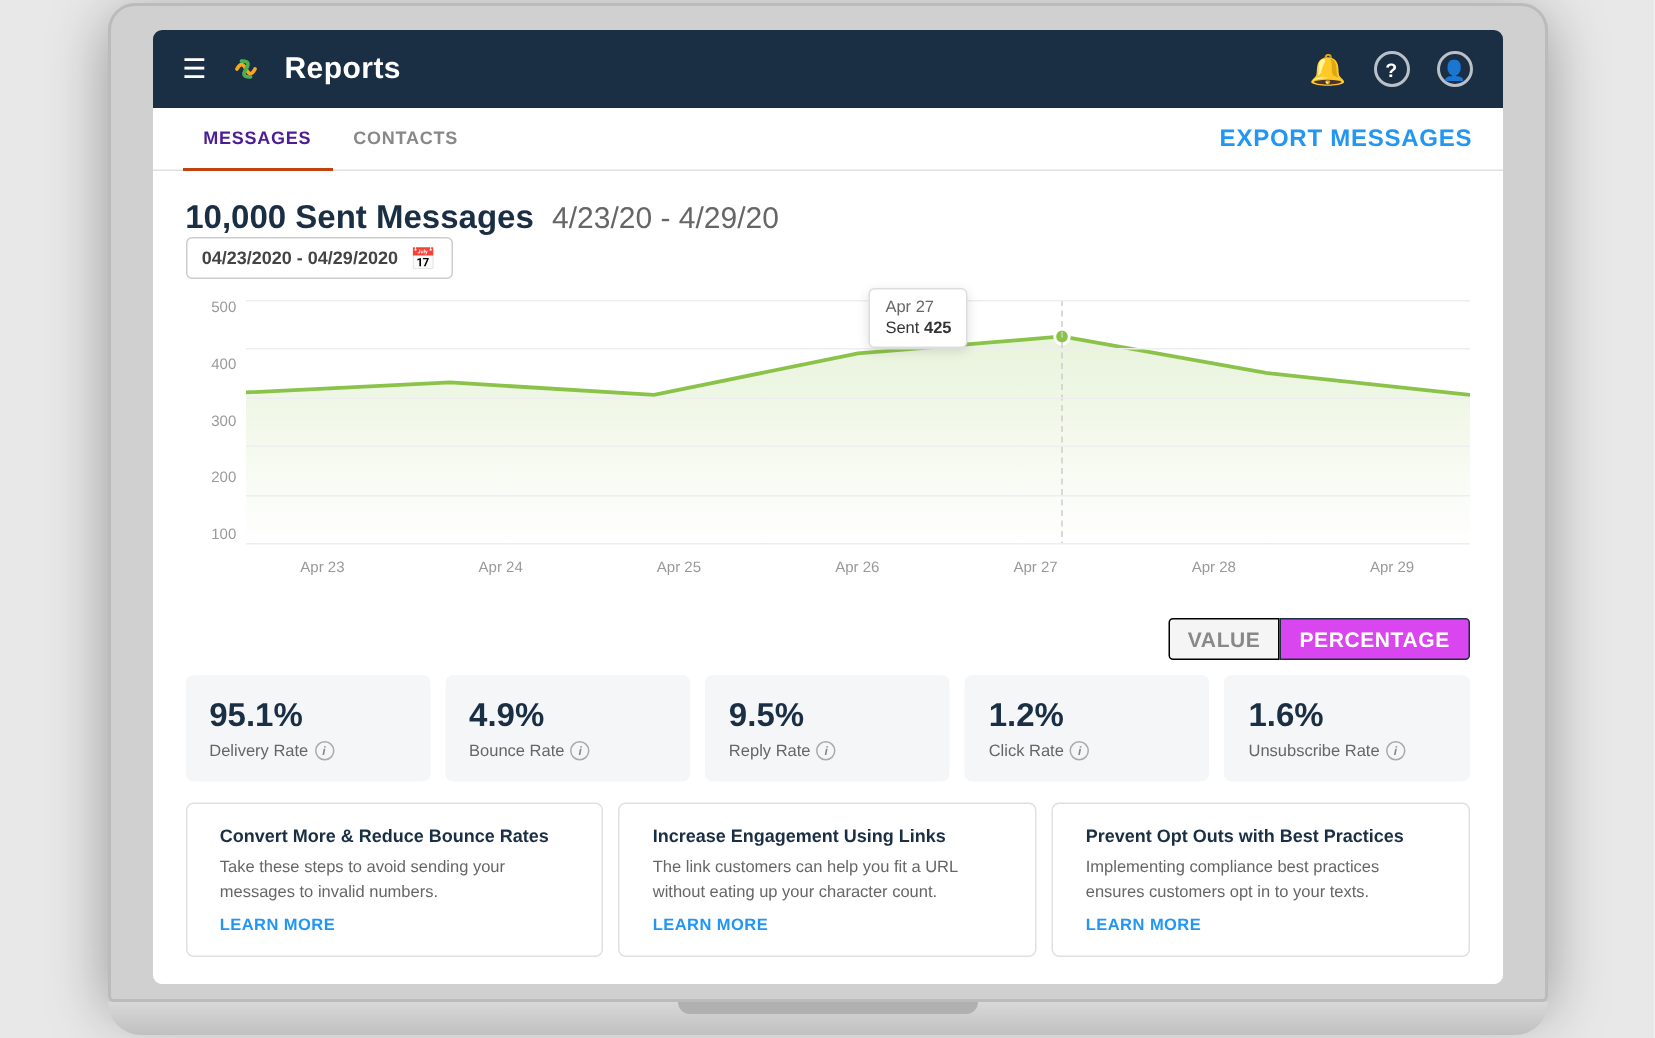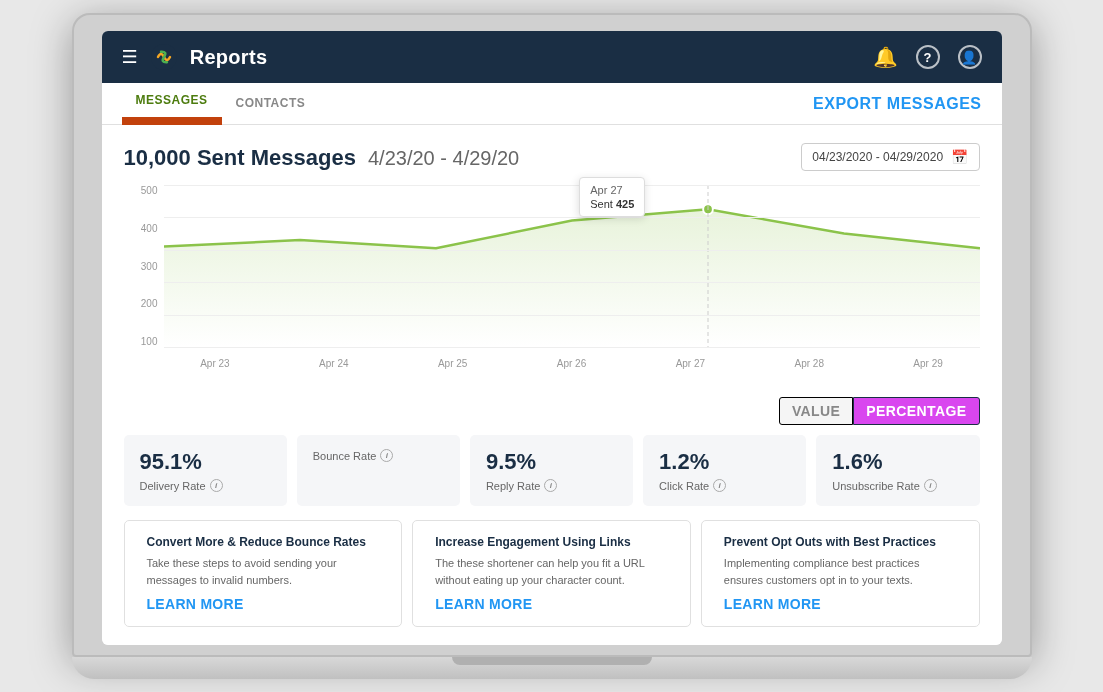"MESSAGES" .tab-item.active { border-bottom: 8px solid #c2410c -> 2px solid #c2410c; color: #4d7c0f -> #4c1d95 }
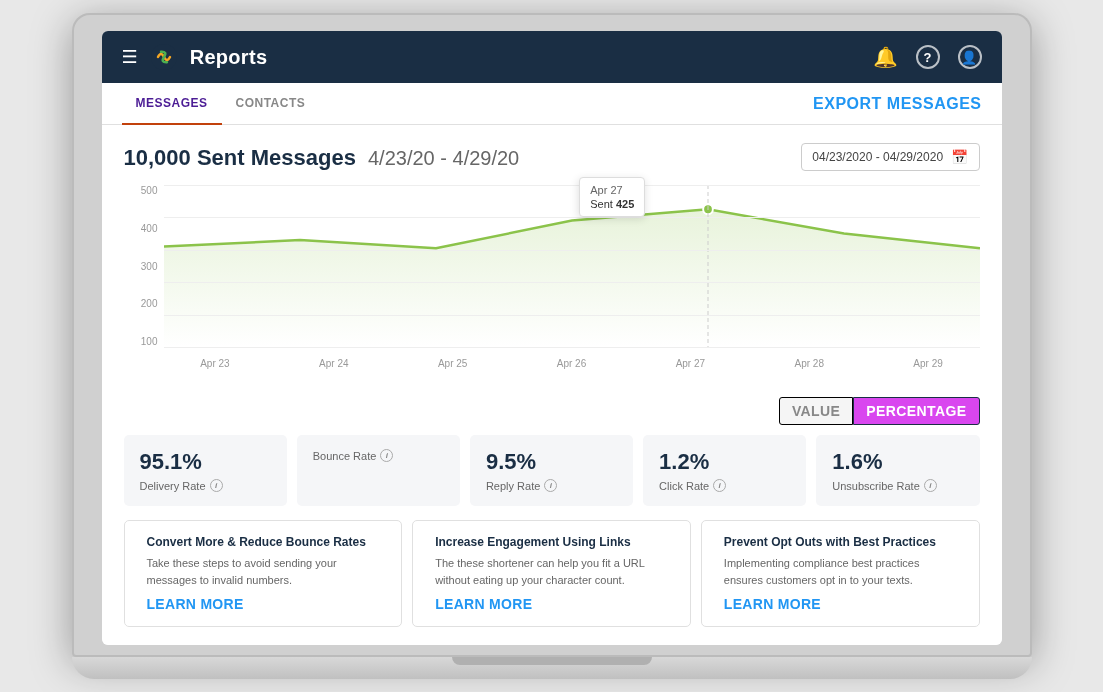"10,000 Sent Messages 4/23/20 -" .content-header { align-items: flex-end -> flex-start; flex-direction: none -> column }
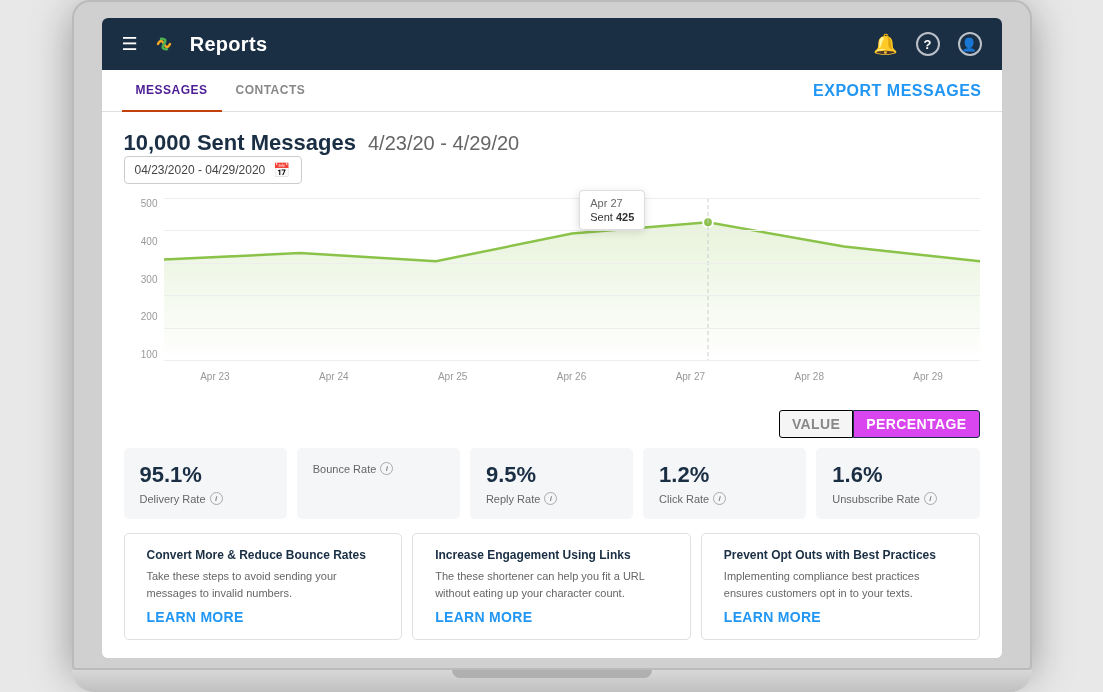"04/23/2020 - 04/29/2020" .date-picker-box { font-weight: none -> bold }
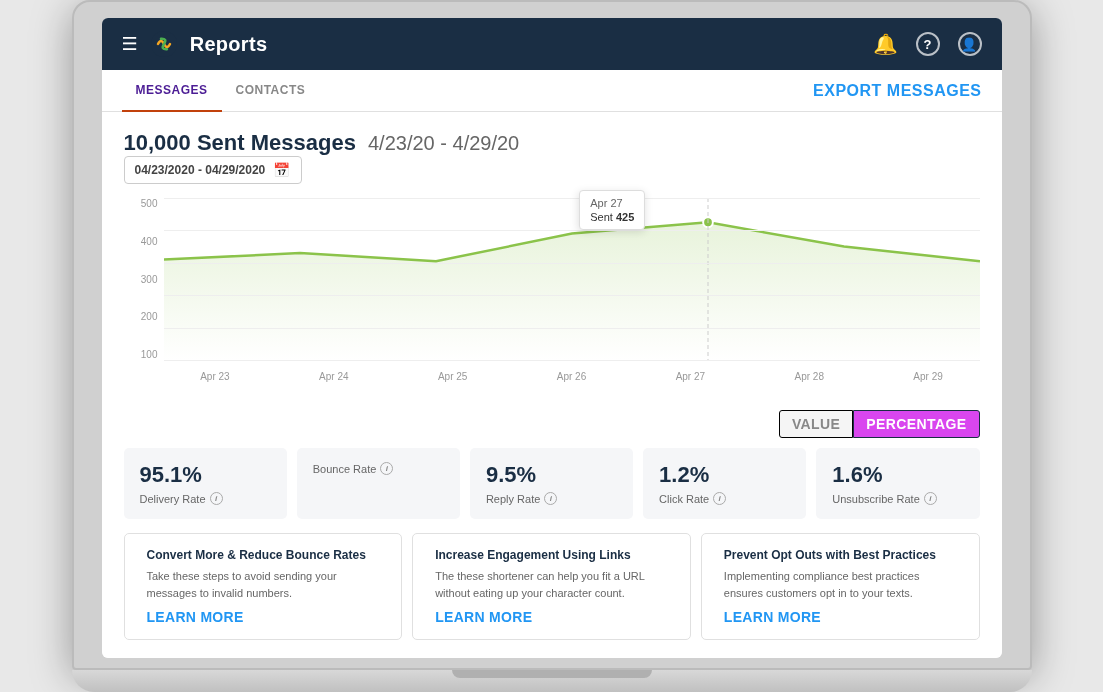"4.9%" div.metric-value { html: none -> <div>4.9%</div> }
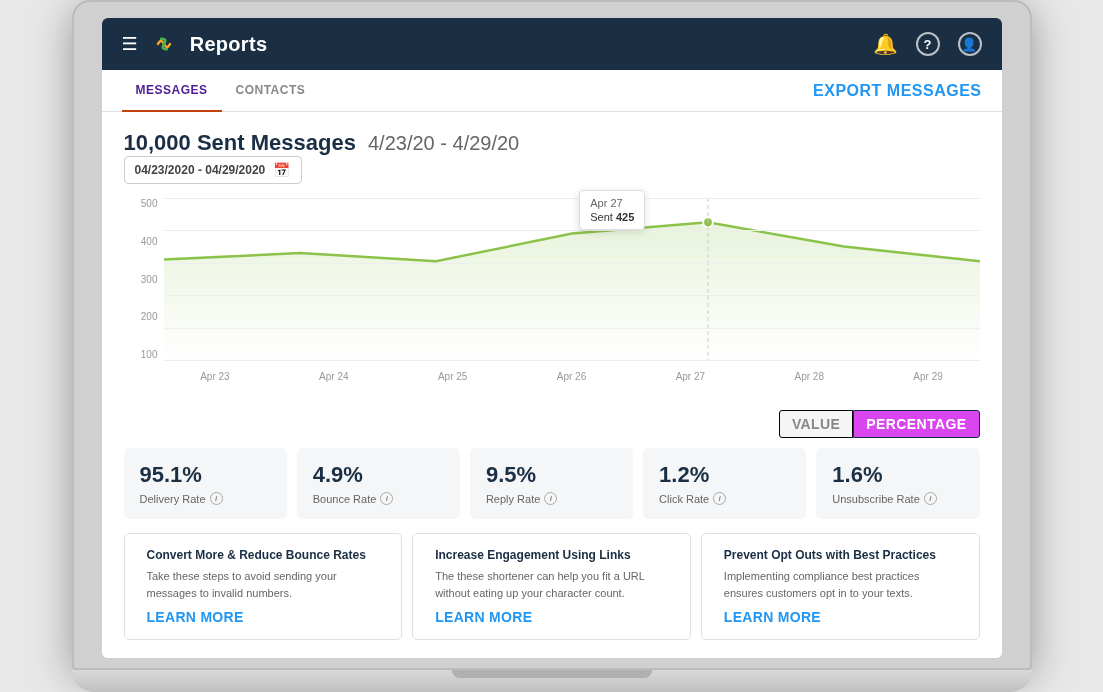"The these shortener can help" div.tip-desc { text: these shortener -> link customers }
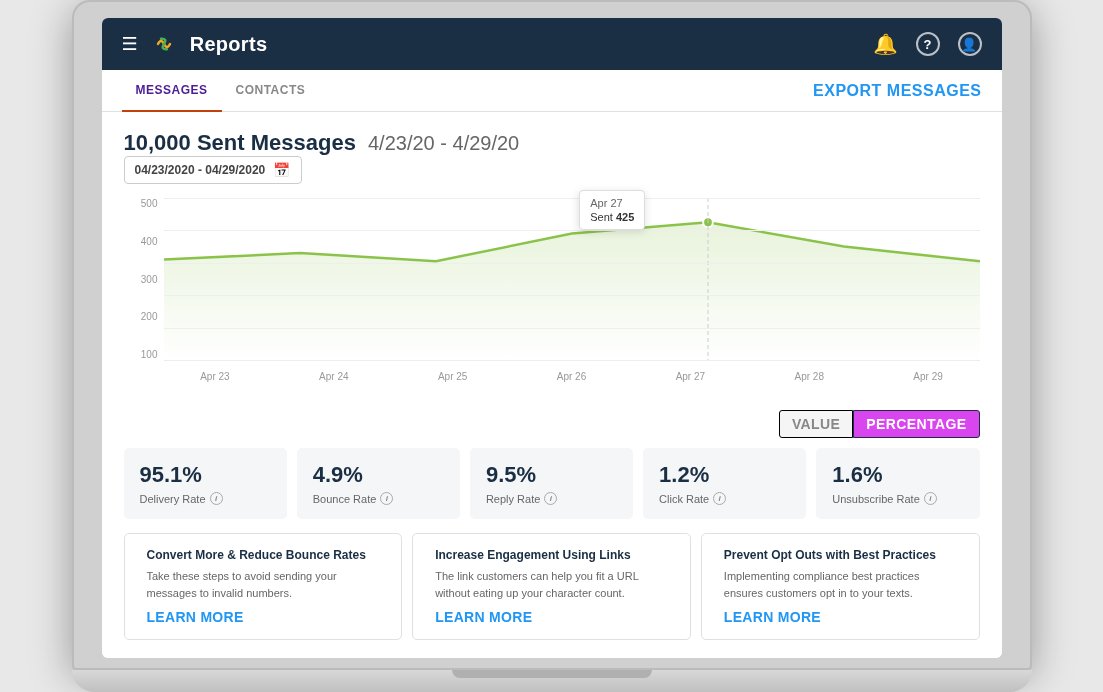"LEARN MORE" .learn-more { font-size: 14px -> 11px }
